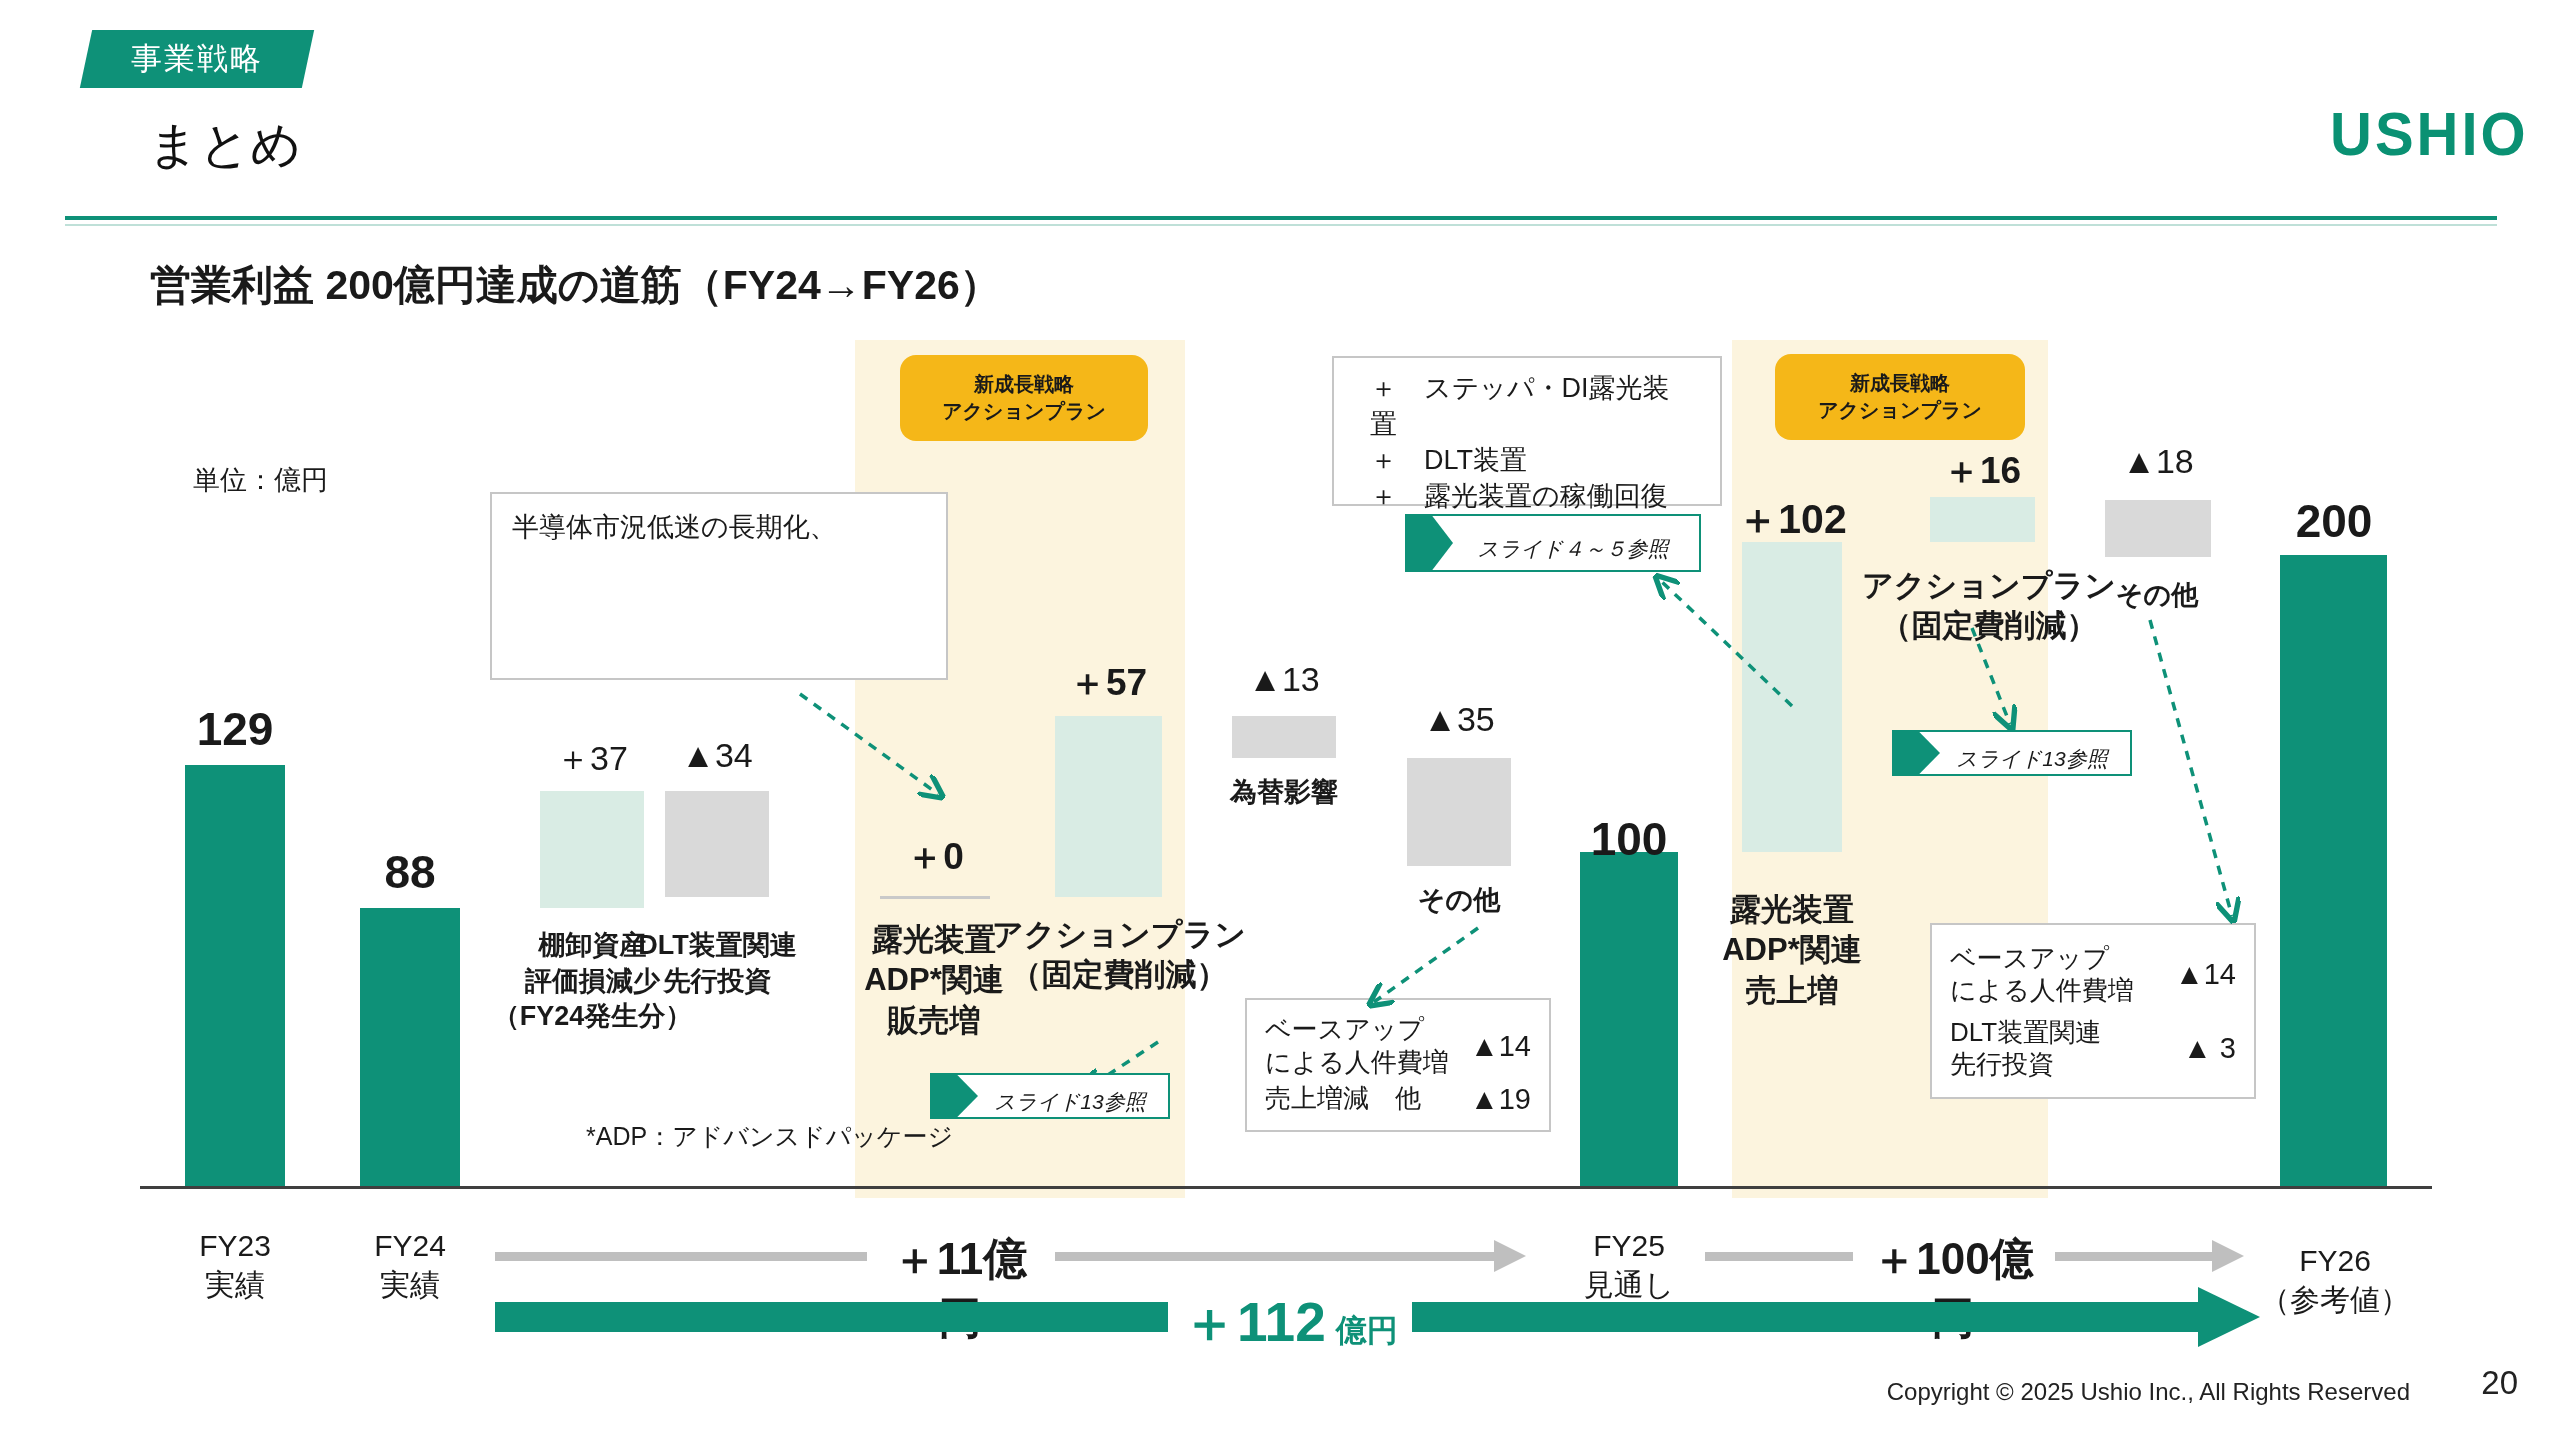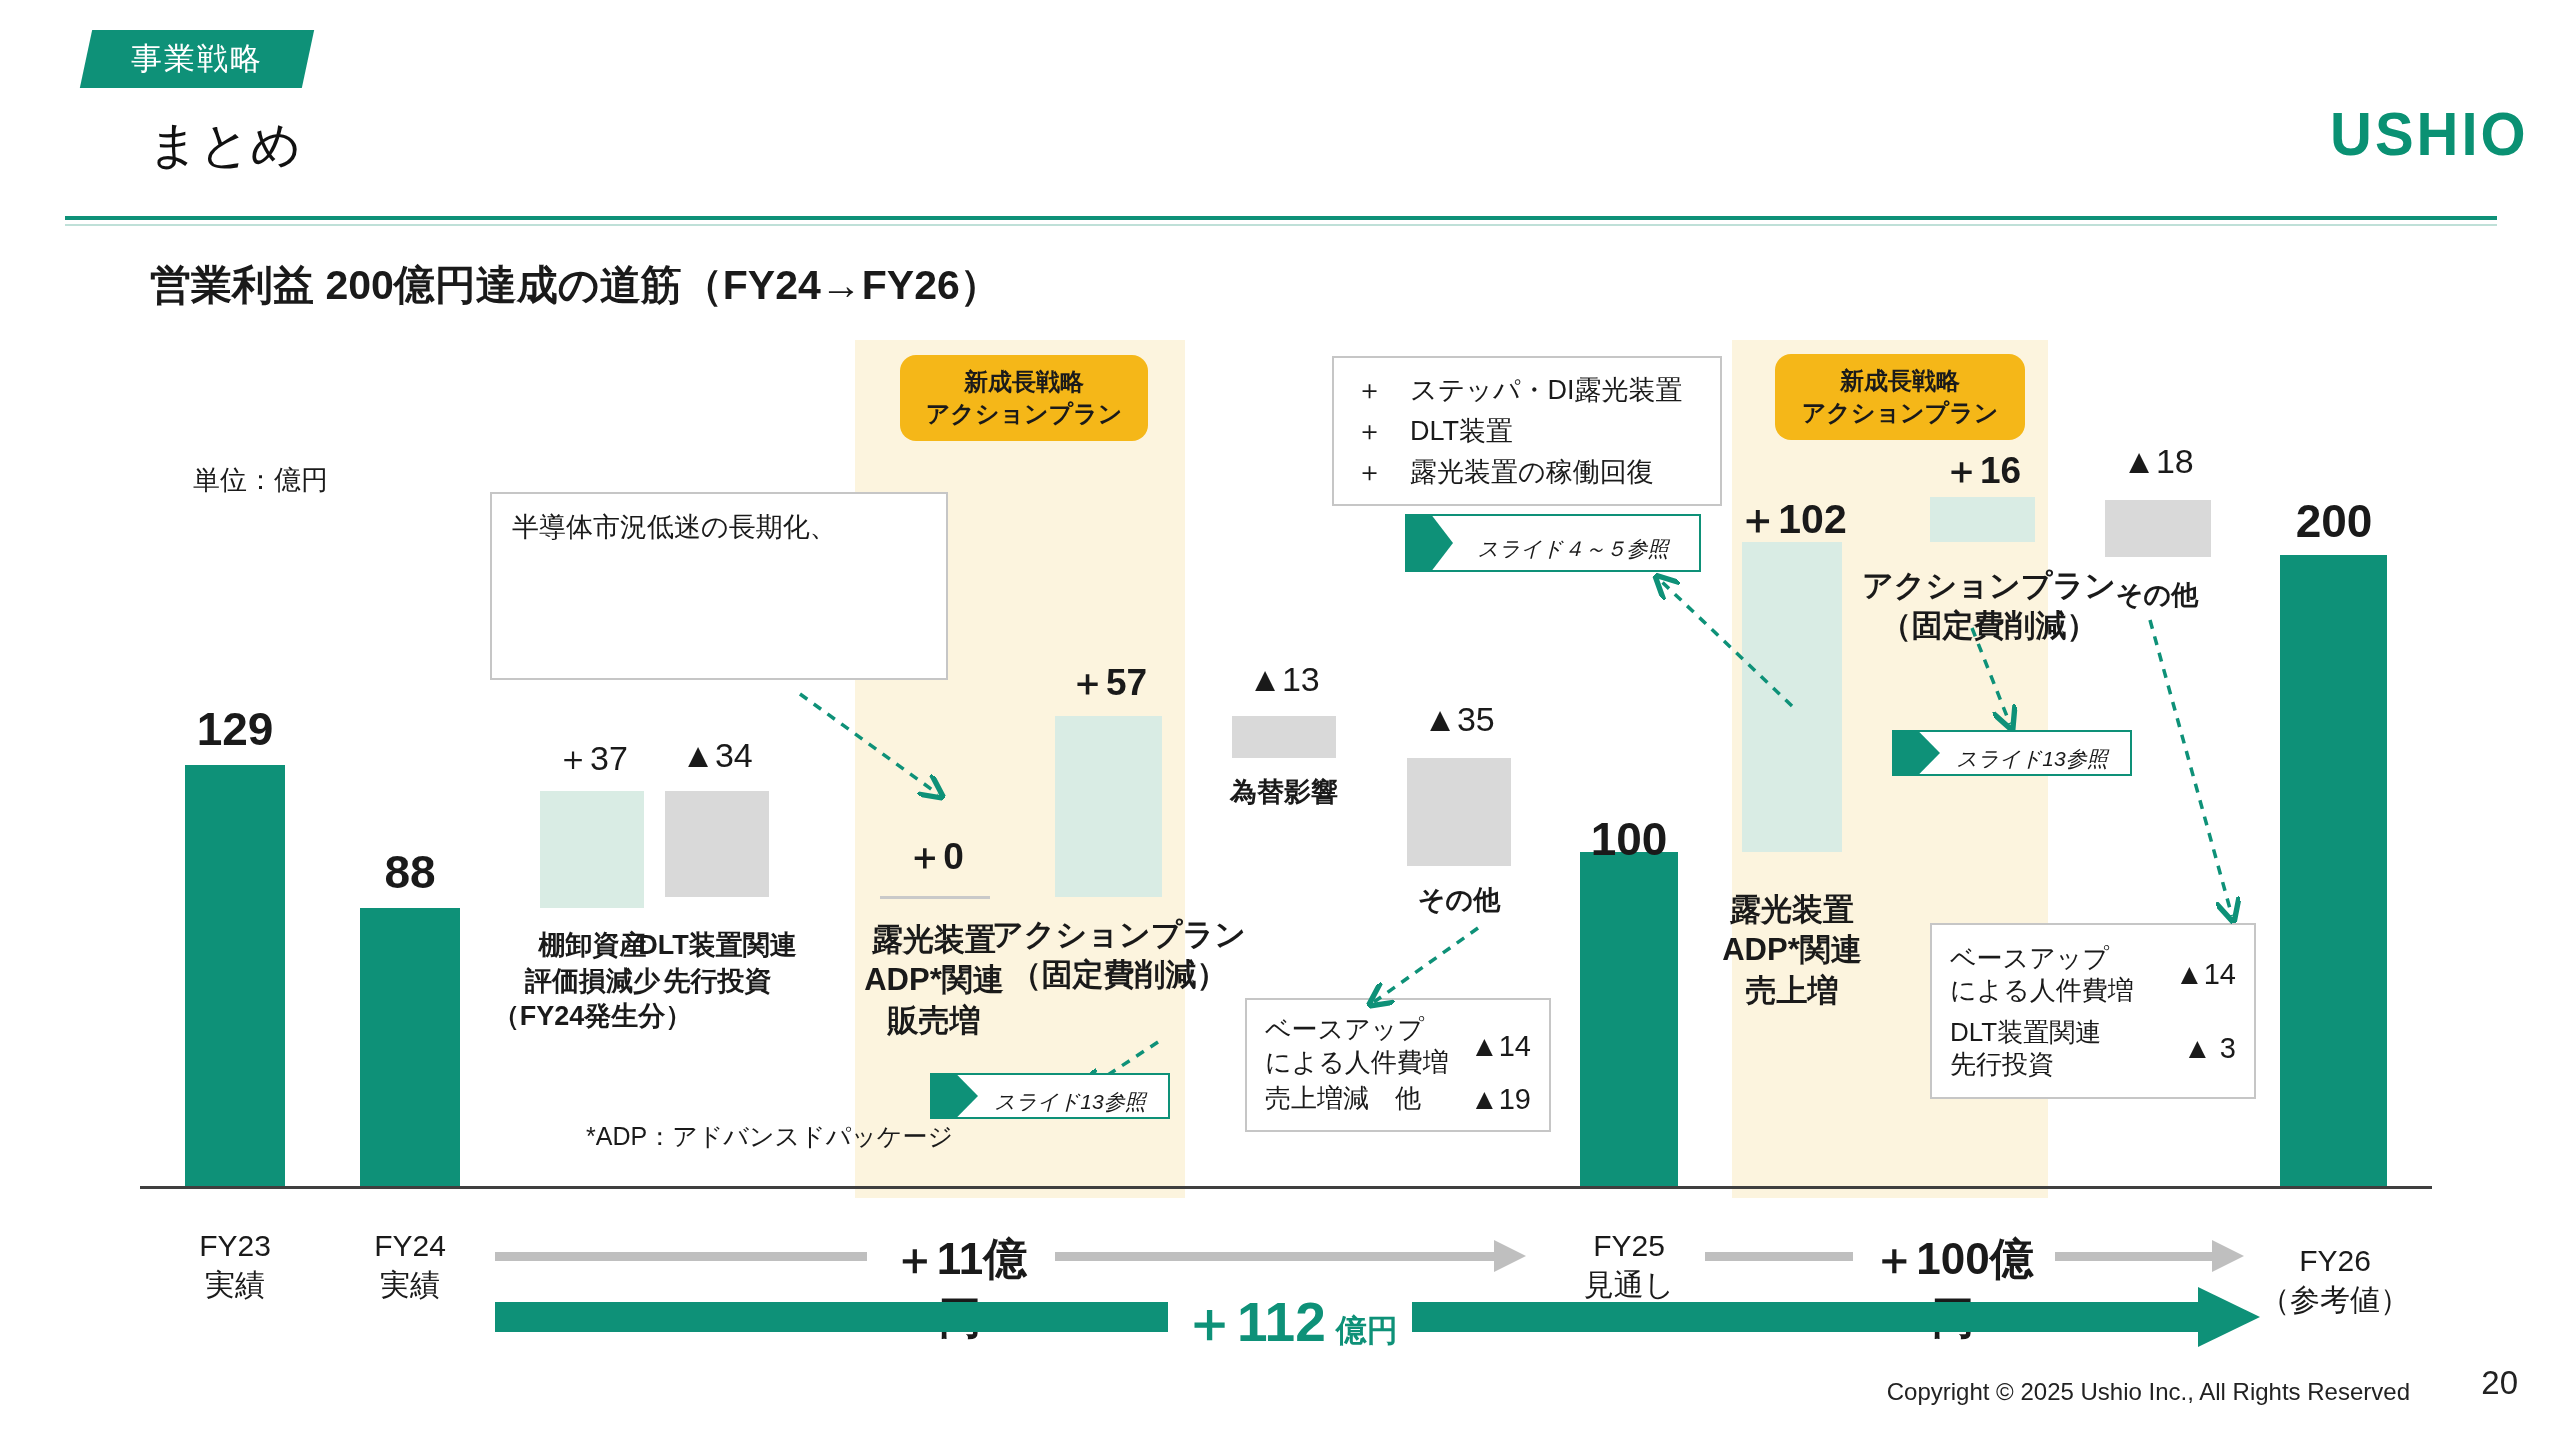"新成長戦略" .badge-yellow { font-size: 24px -> 20px }
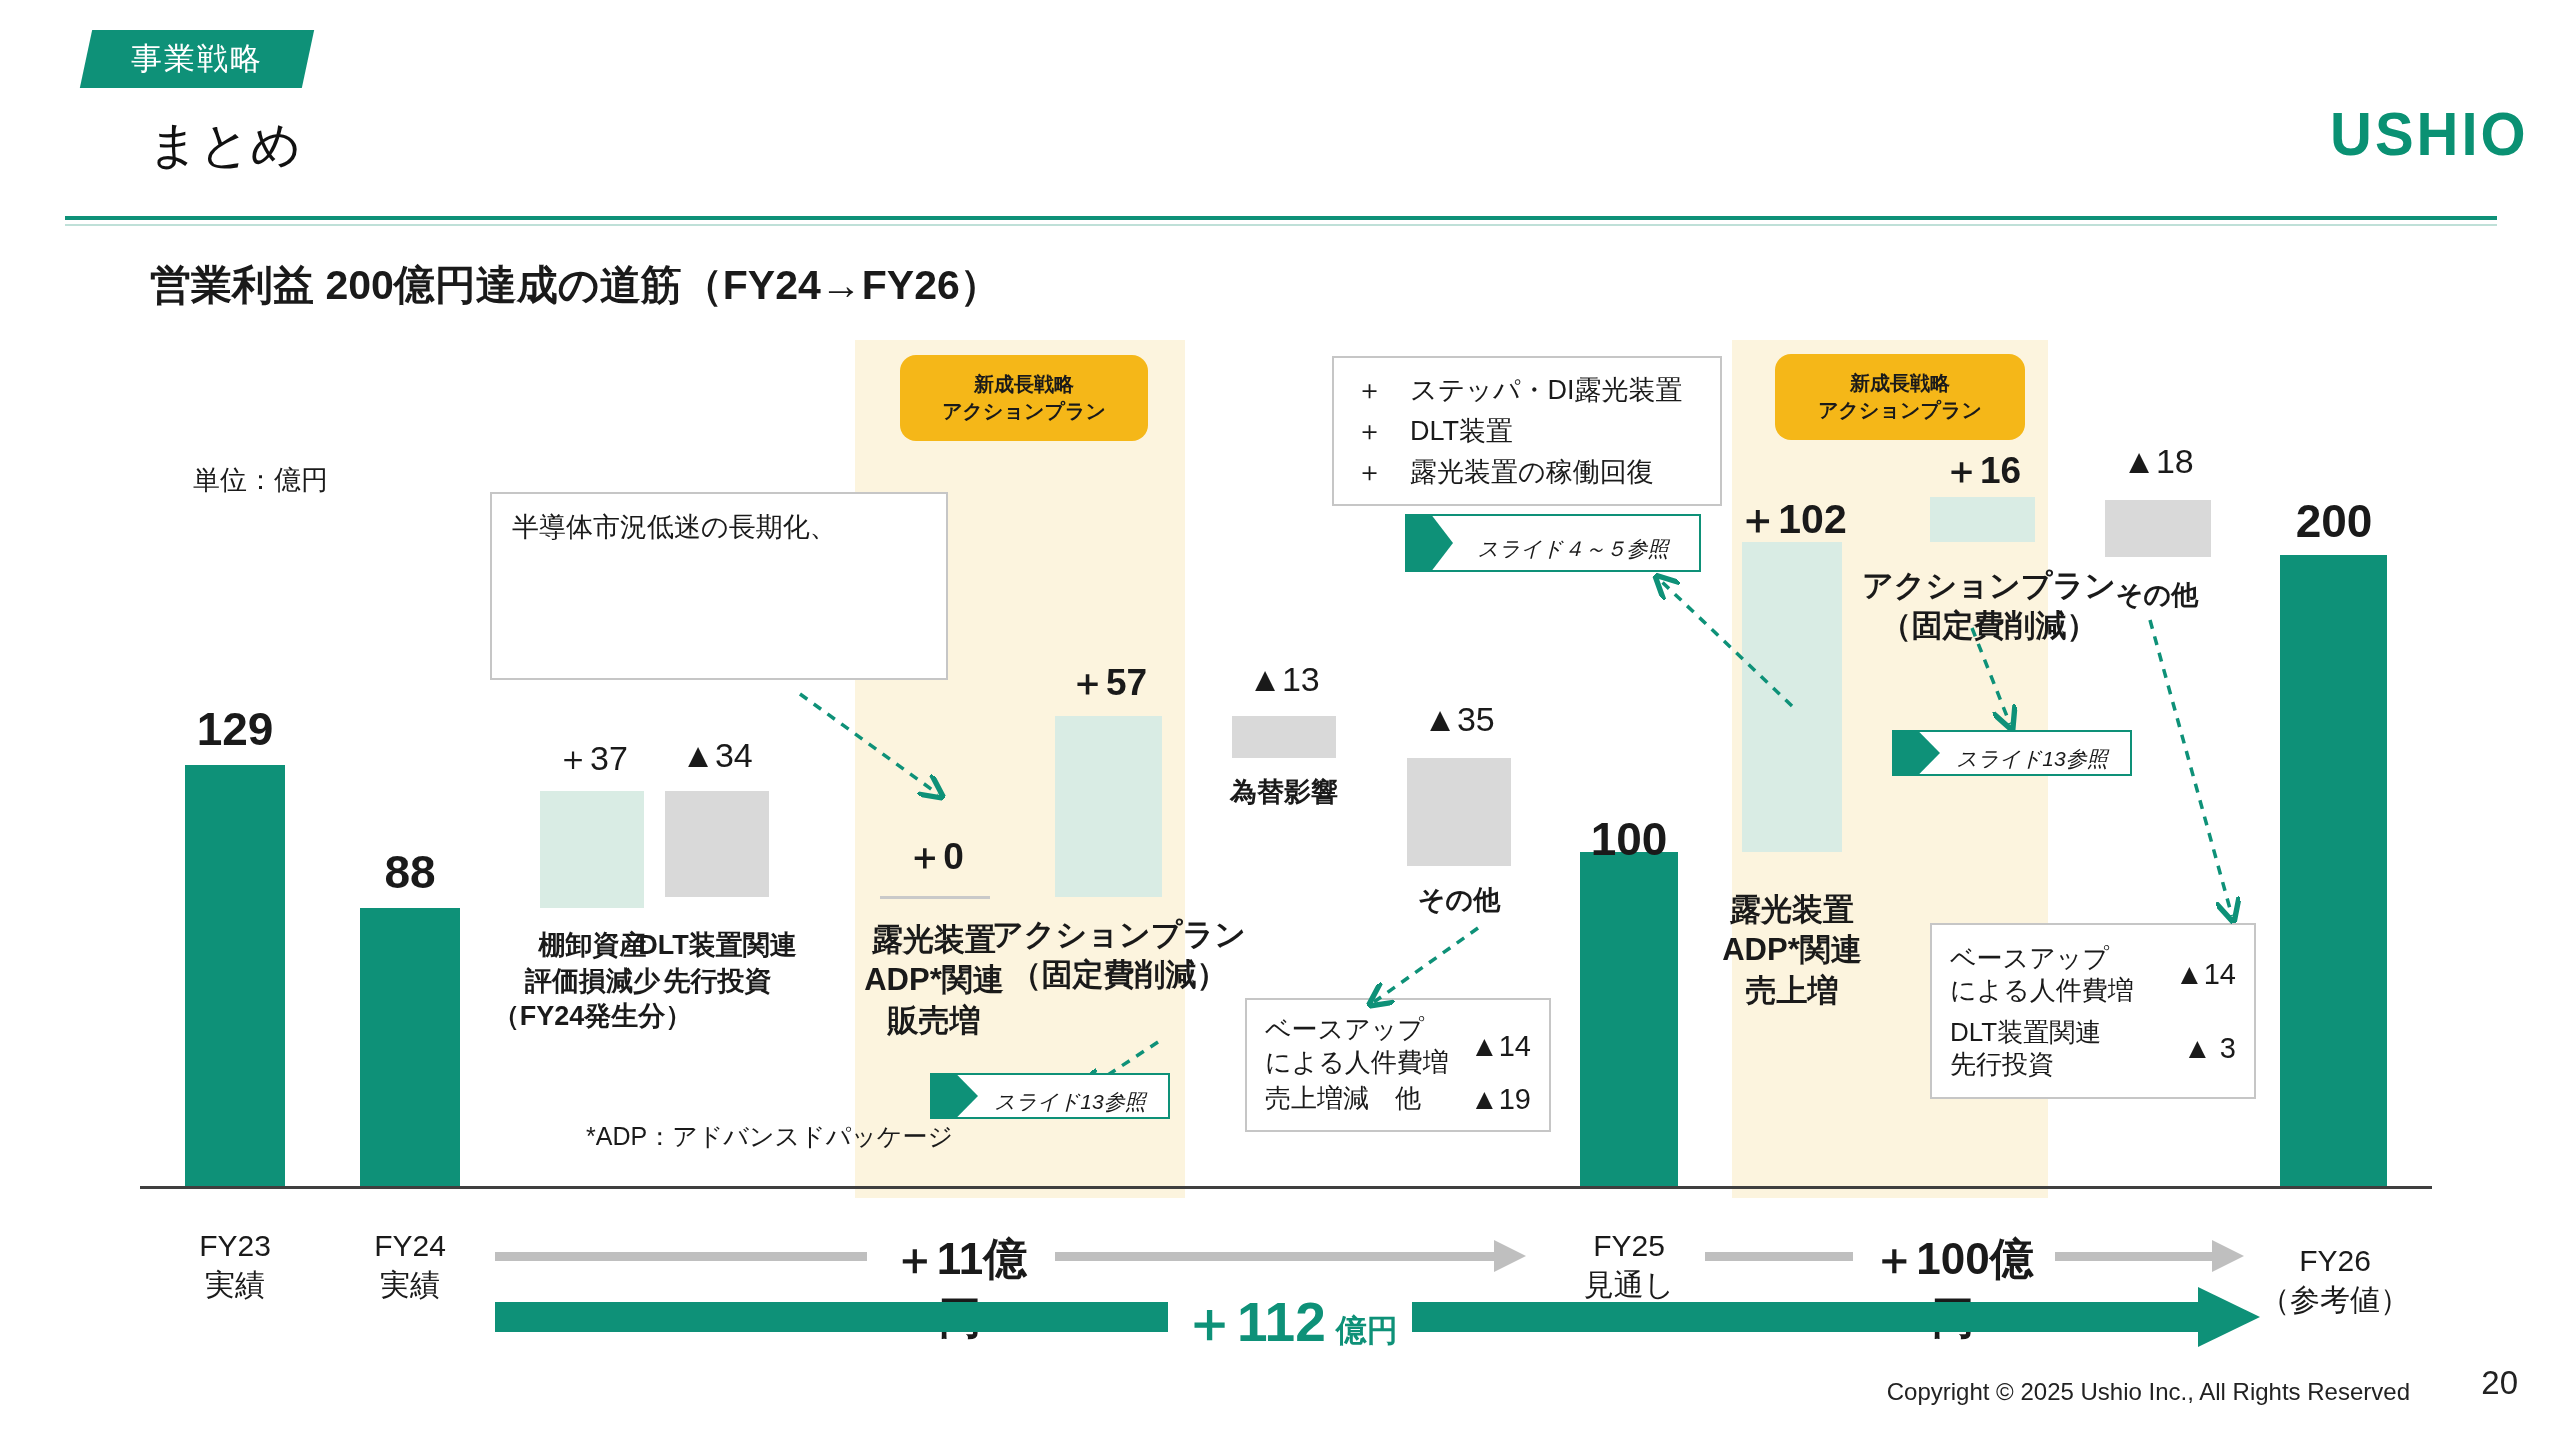"＋ ステッパ・DI露光装置" .recovery-box { padding: 12px 22px -> 12px 36px }
